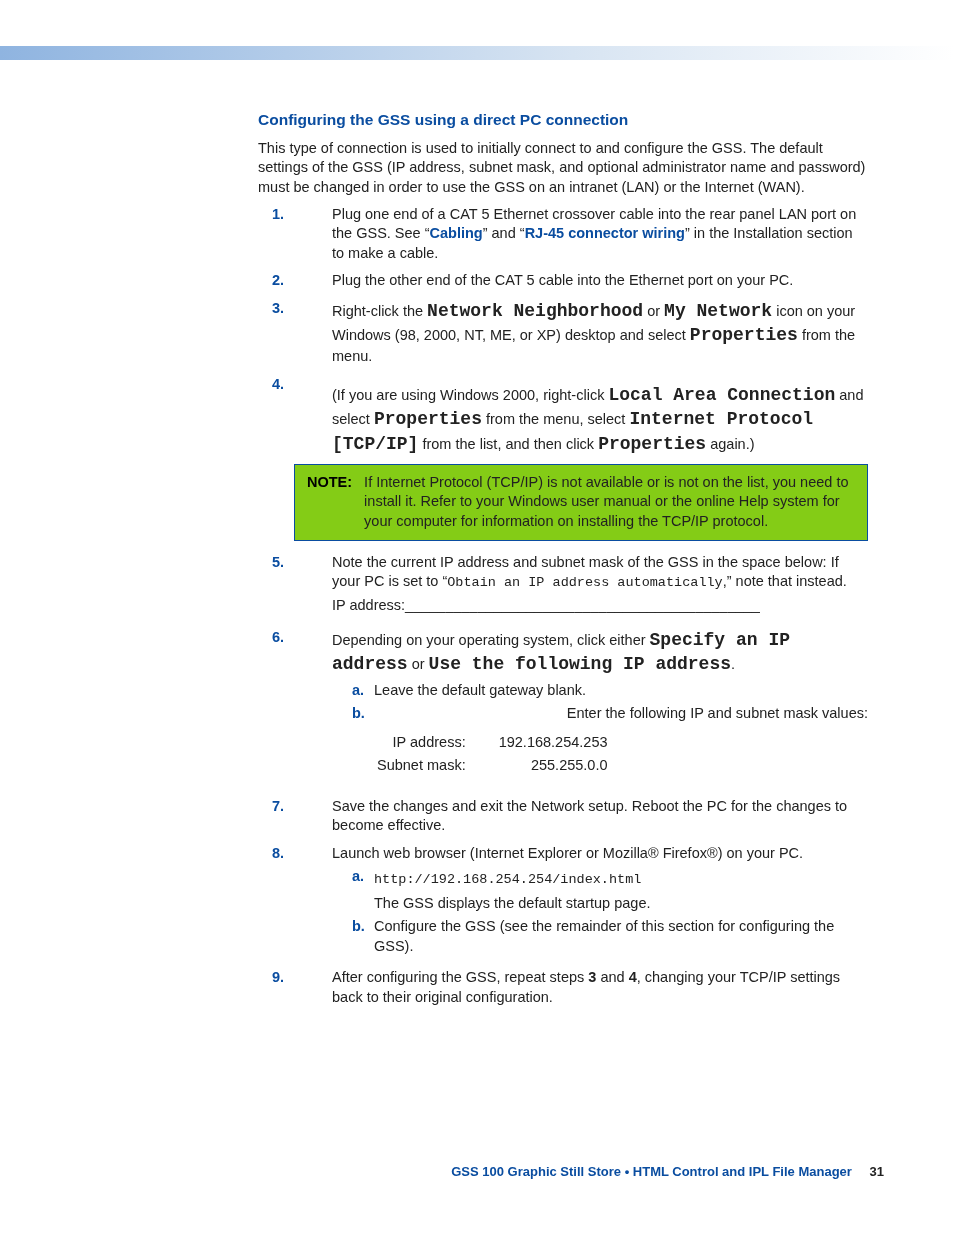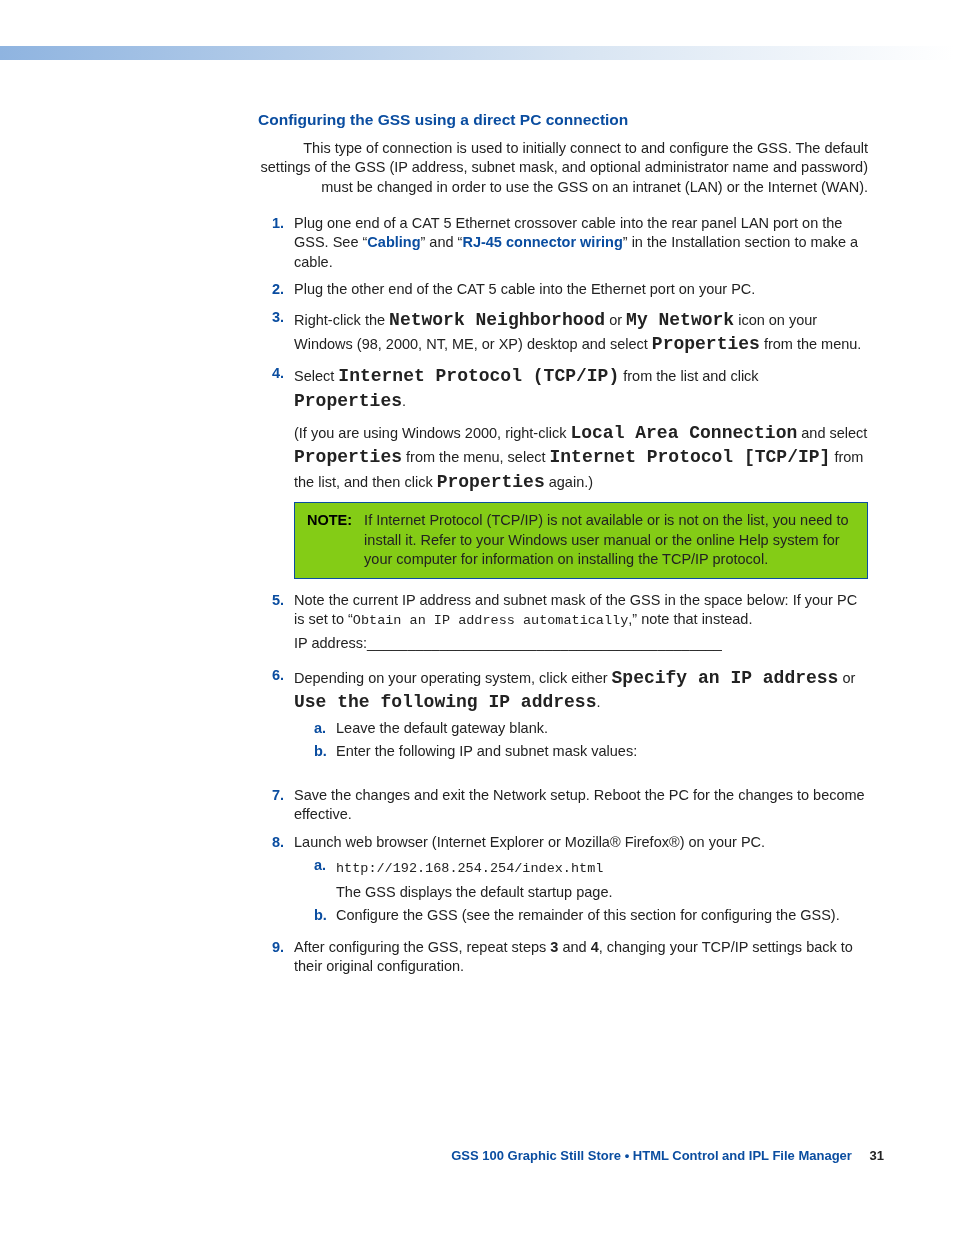"This type of connection is" .intro { margin-bottom: 16px -> 7px; text-align: right -> none }
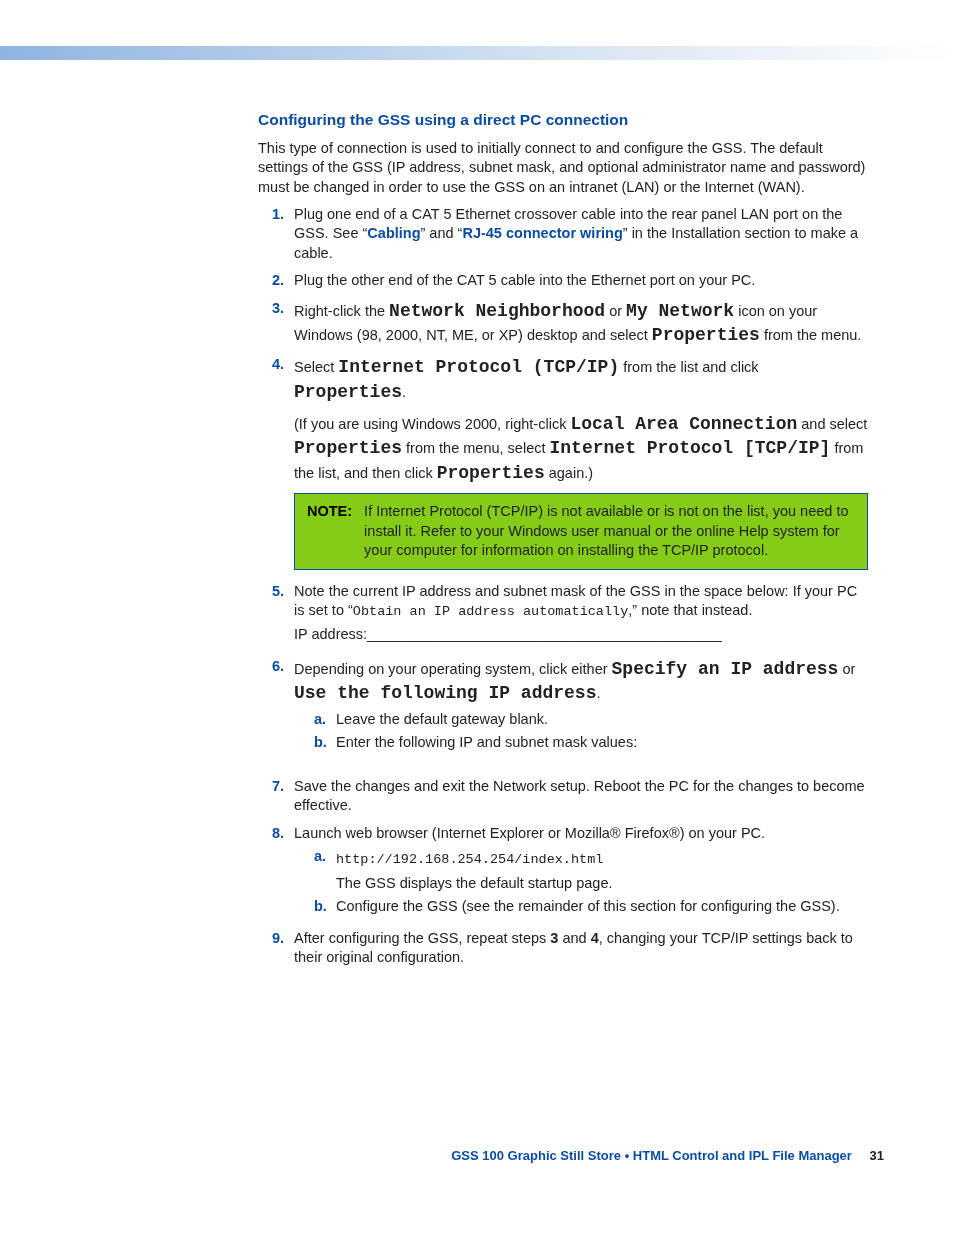"Plug one end of a" .step-body { margin-left: none -> 38px }
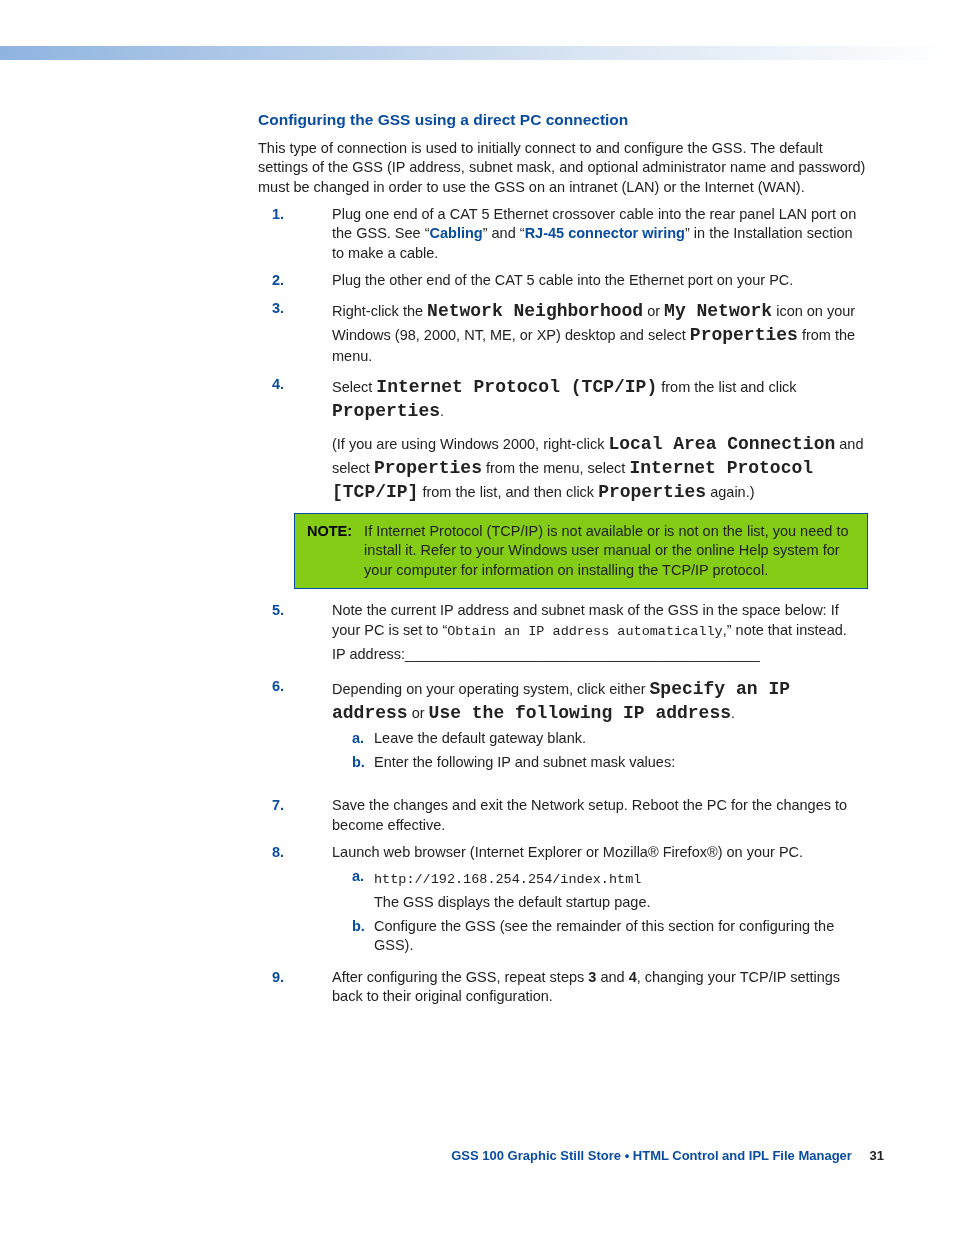"Select Internet Protocol (TCP/IP) from" div { html: <div> <span>Select </span><span>Internet Protocol (TCP/IP)</span><span> from the list and click </span><span>Properties</span><span>.</span> </div> -> none }
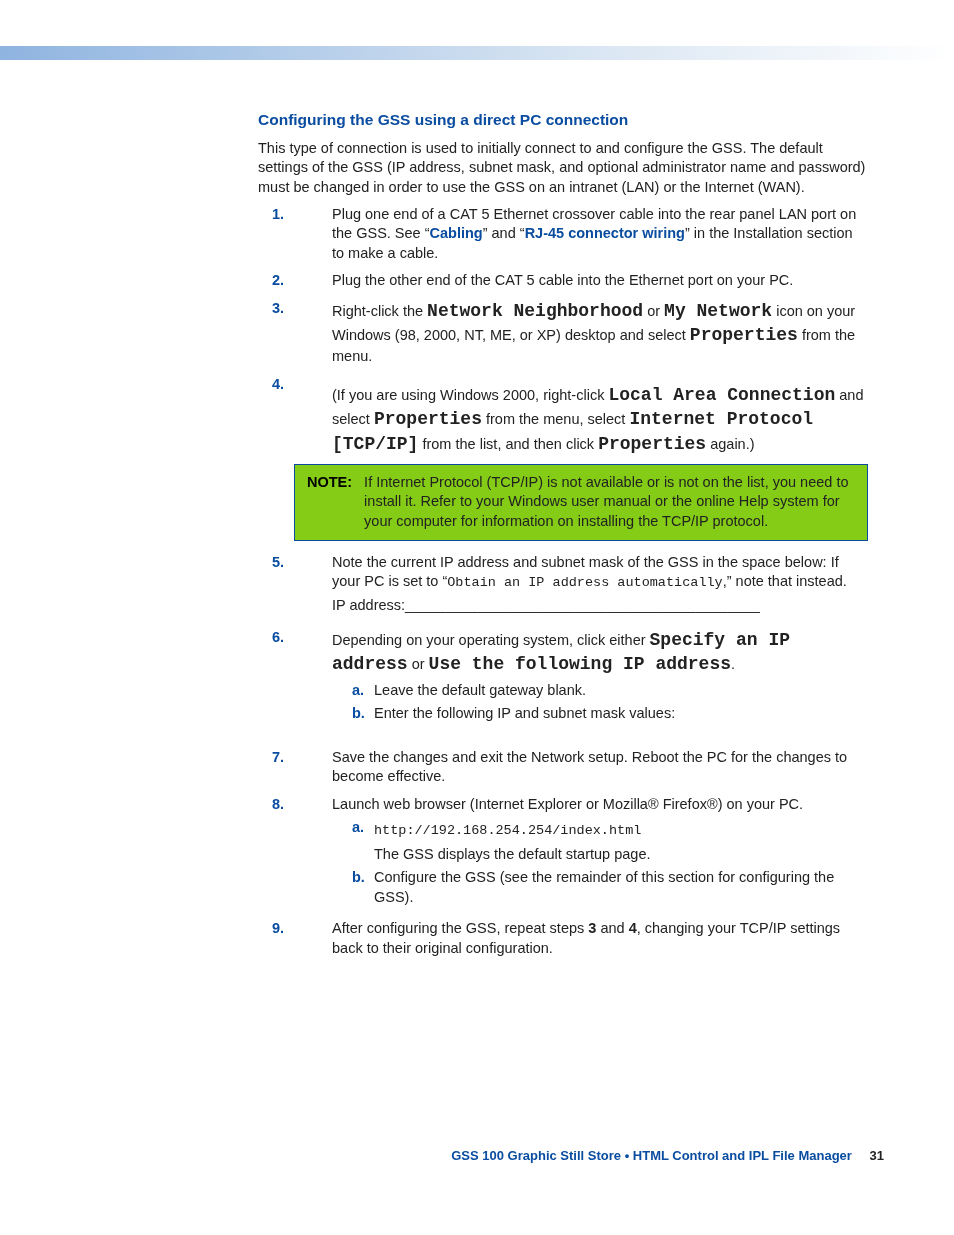"Enter the following IP and" div { text-align: none -> right }
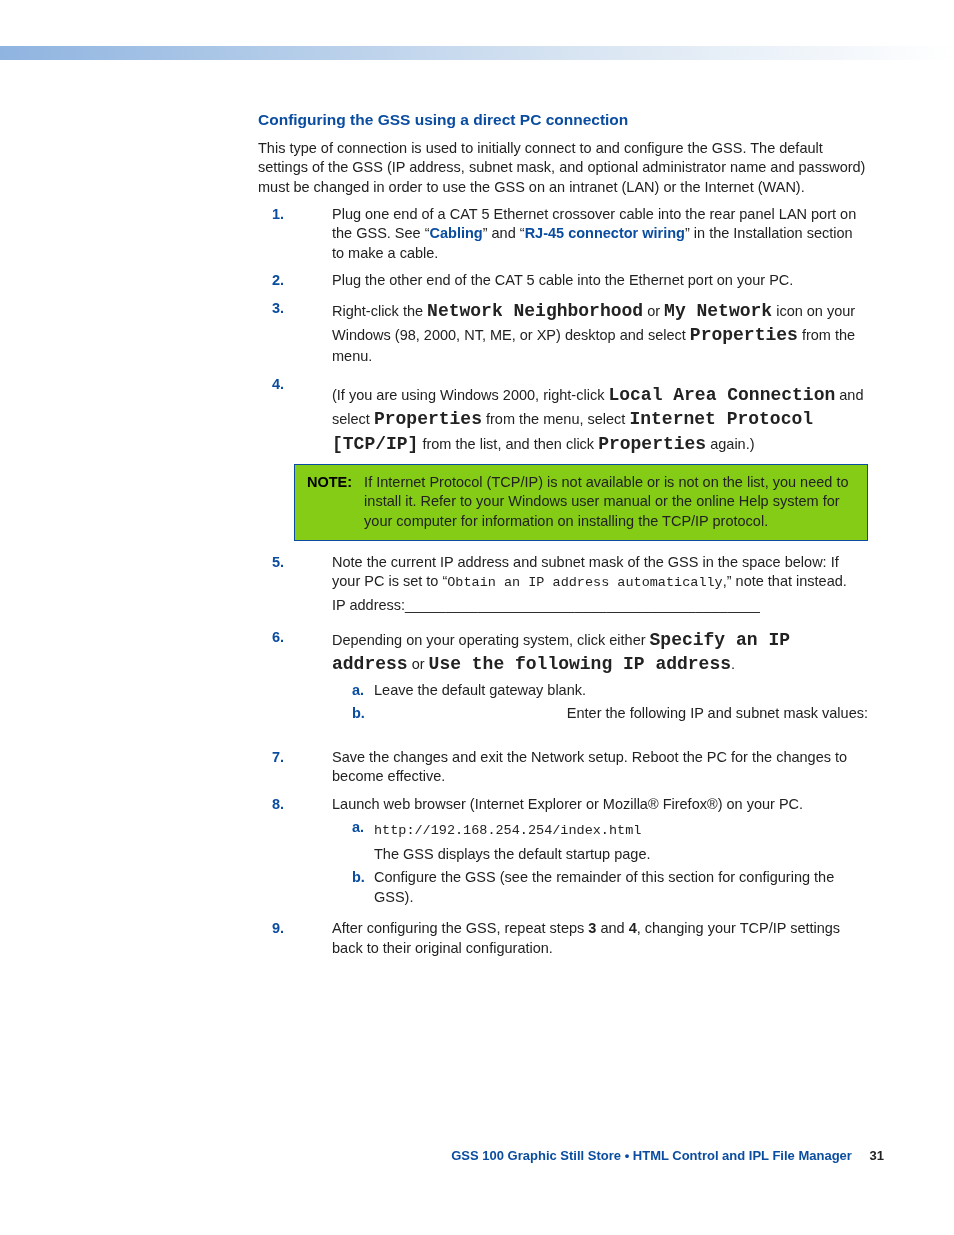"IP address:" tr { html: none -> <tr> <td>IP address:</td> <td>192.168.254.253</td> </tr> }
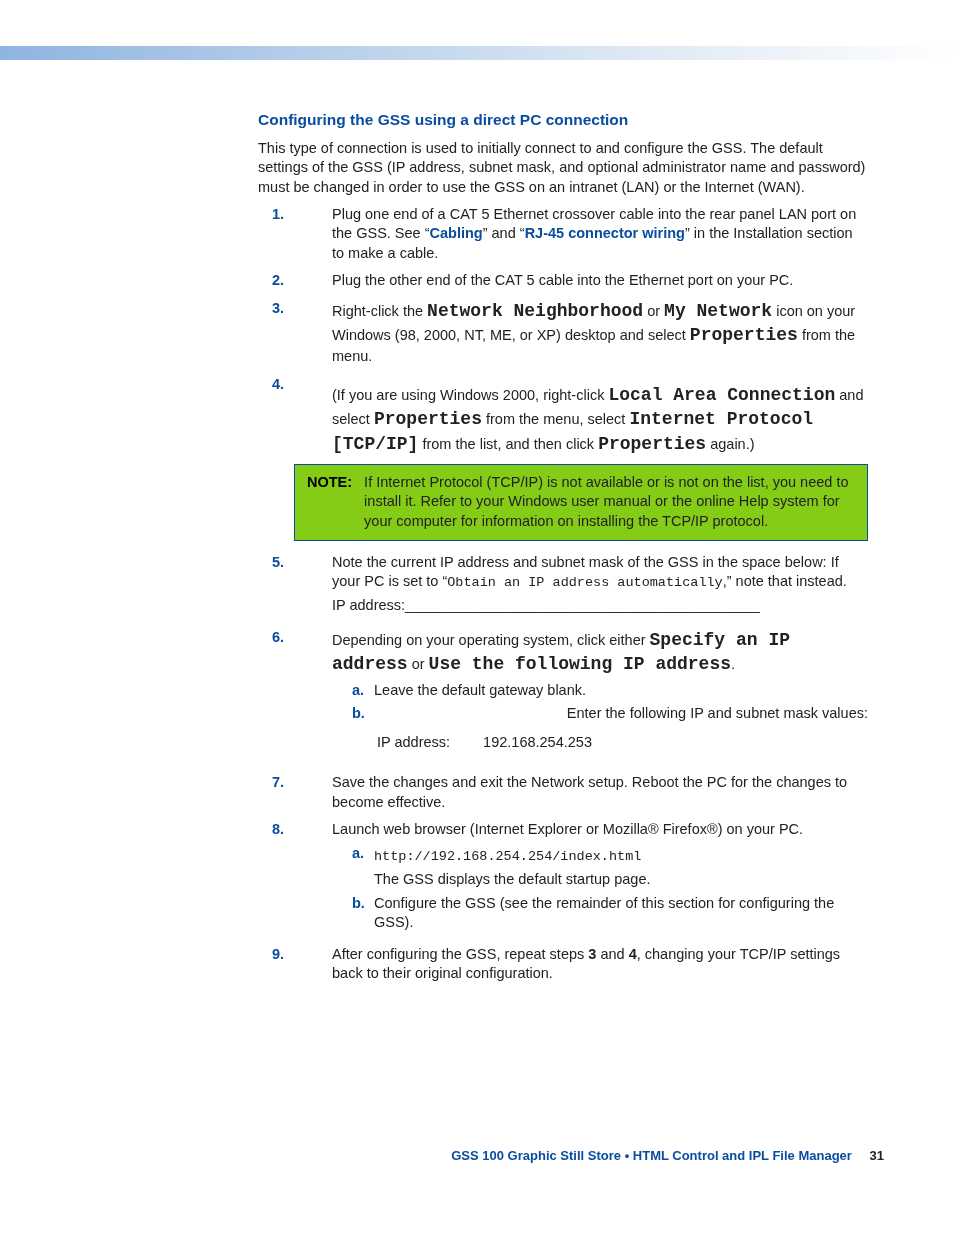"Subnet mask:" tr { html: none -> <tr> <td>Subnet mask:</td> <td>255.255.0.0</td> </tr> }
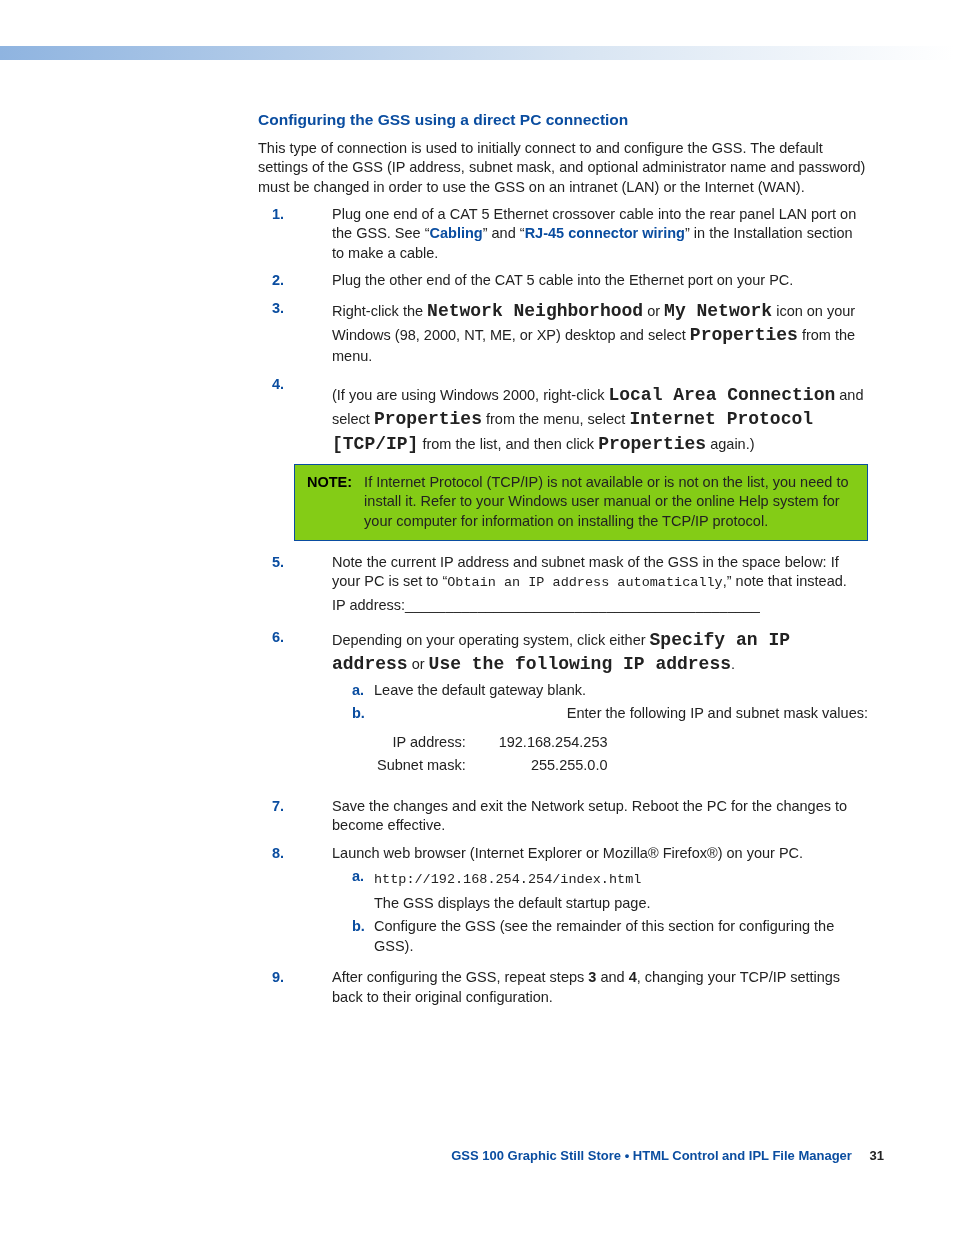"GSS 100 Graphic Still Store" .footer { bottom: 72px -> 56px }
